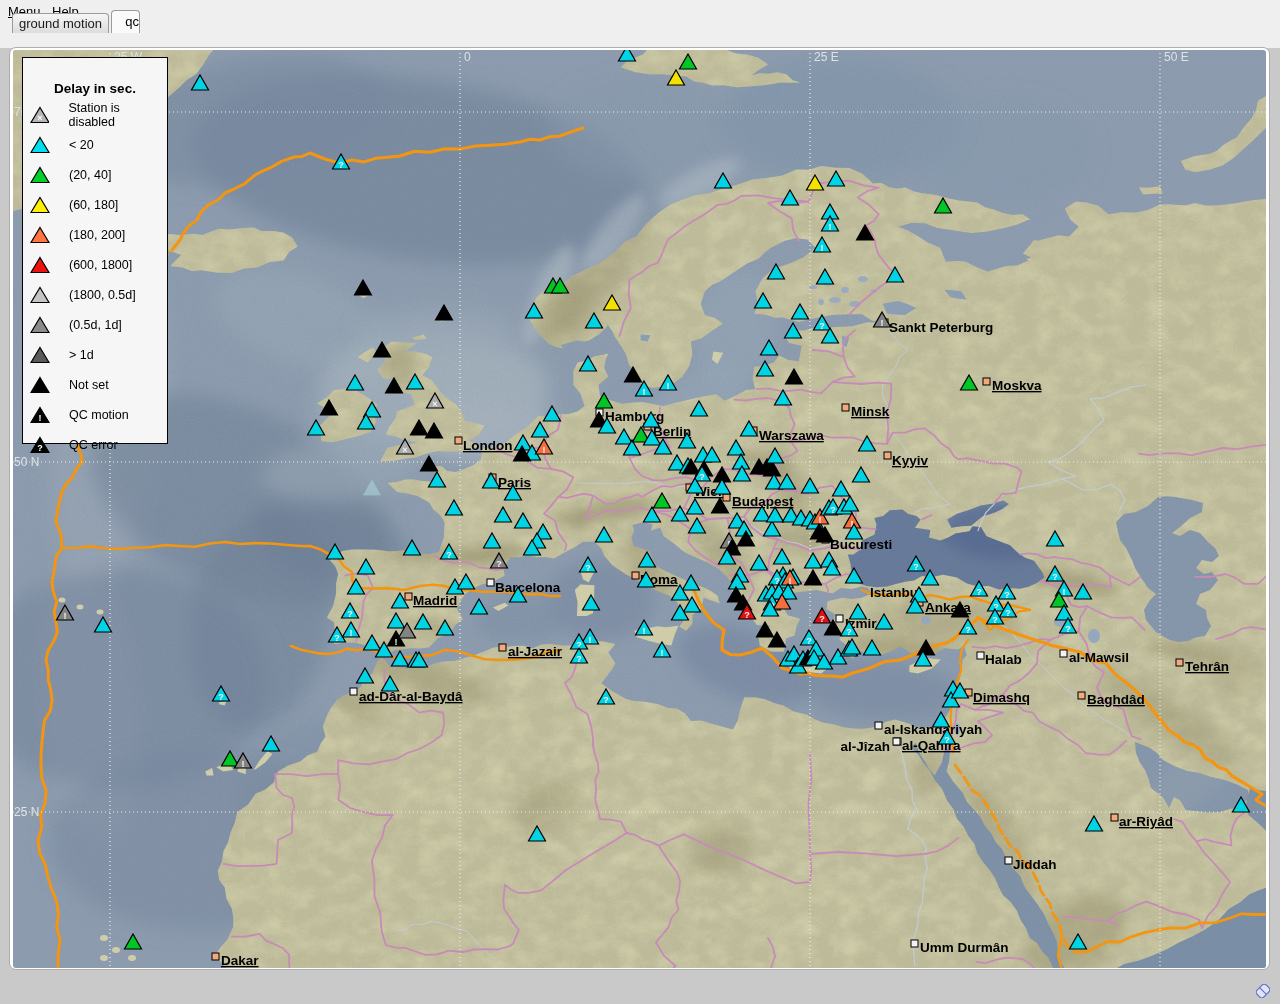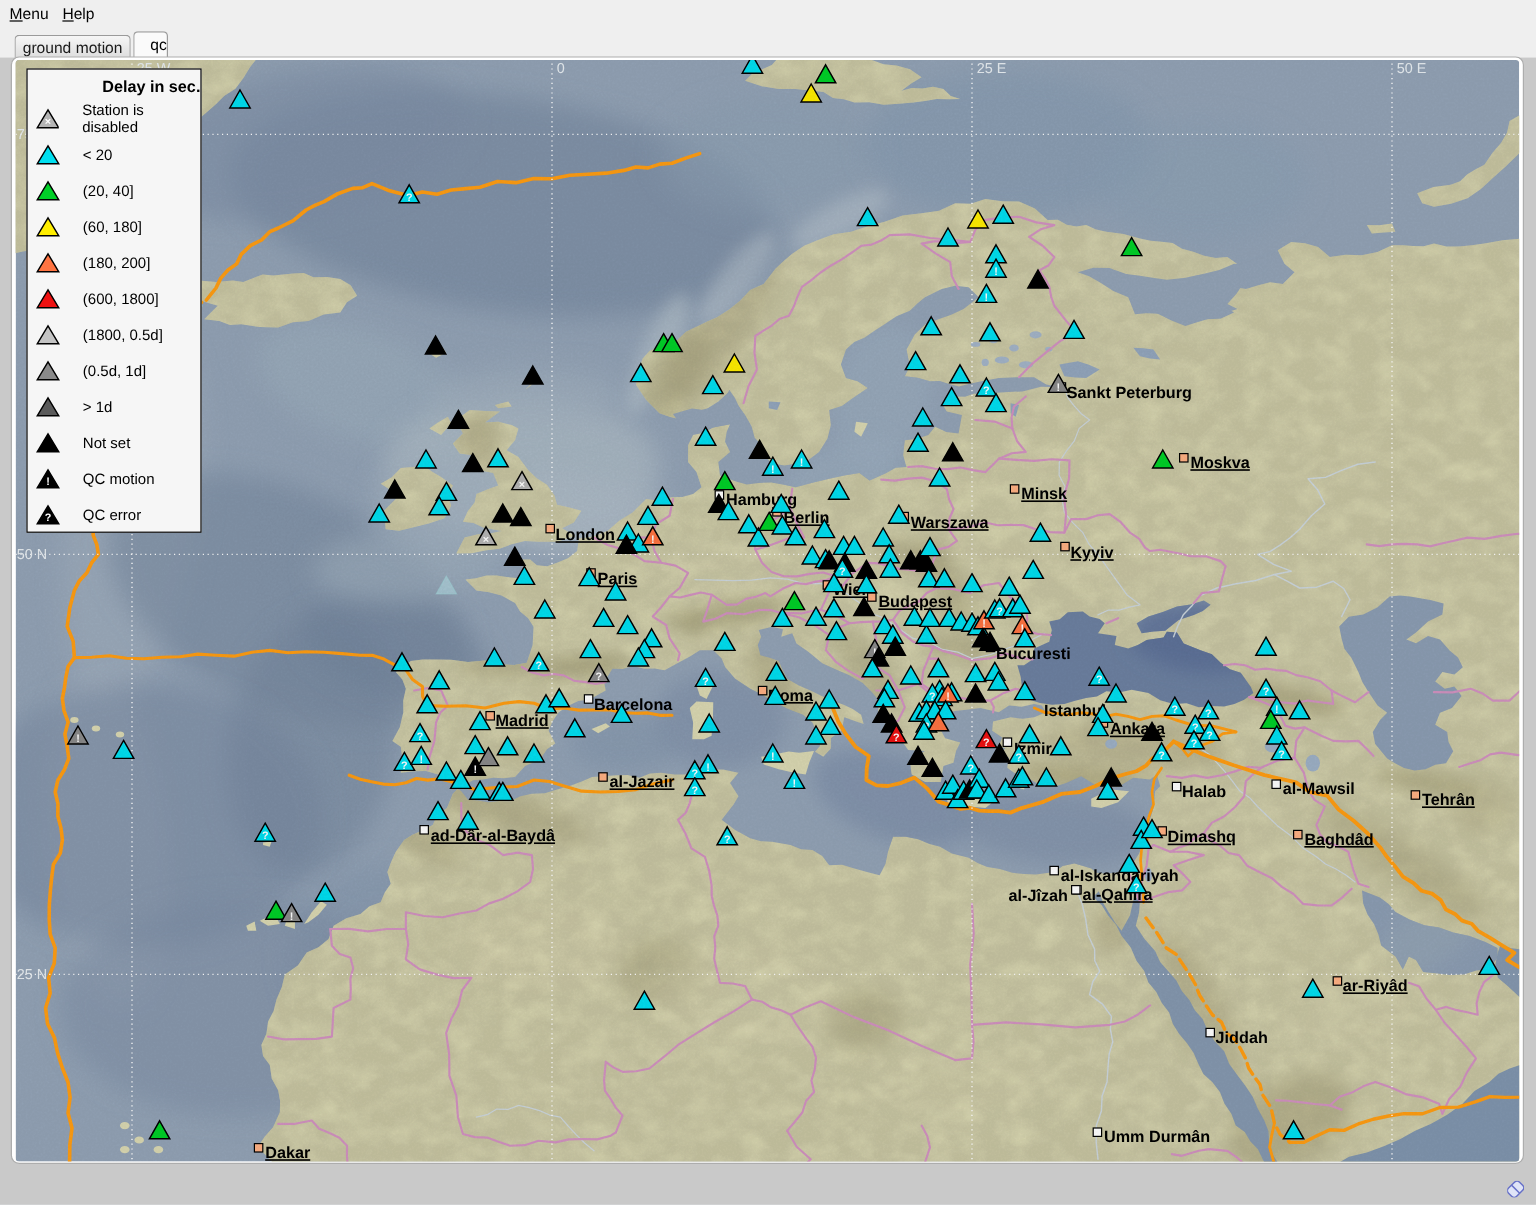"ground motion" .tabrow { top: 24px -> 8px }
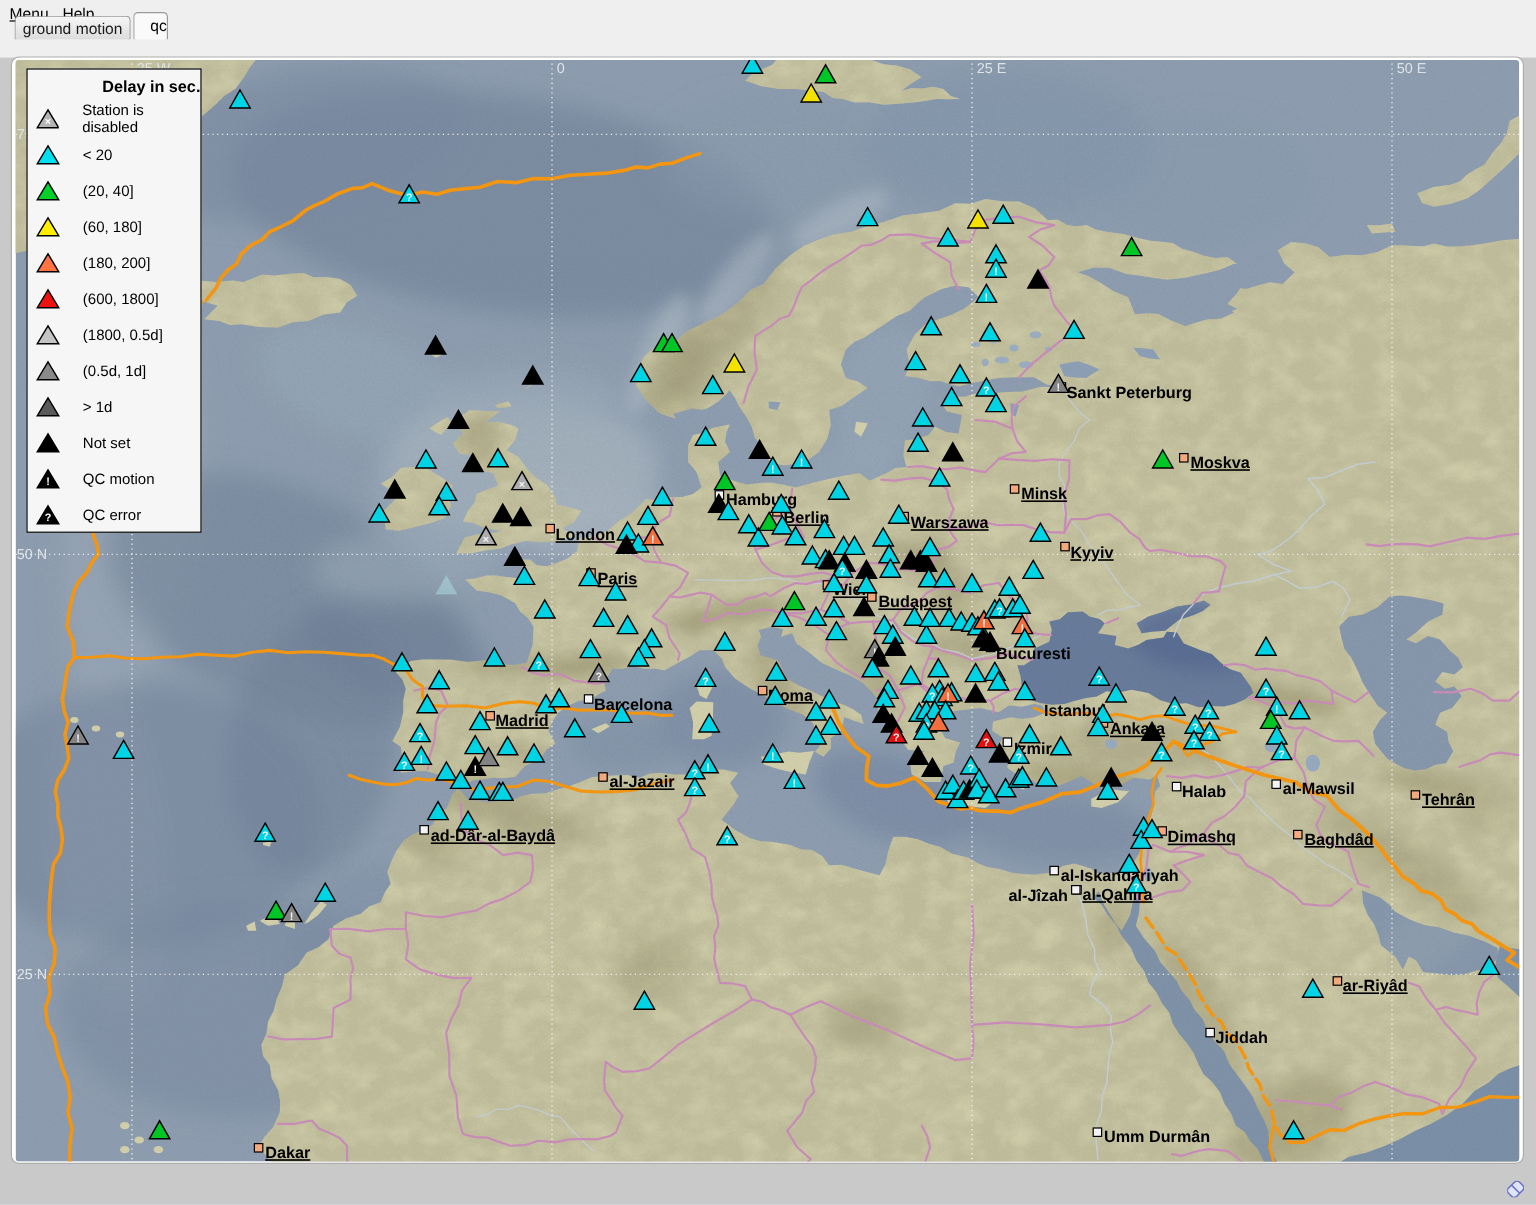"Delay in sec." .ltitle { margin-top: 7px -> 23px; text-align: right -> center }
